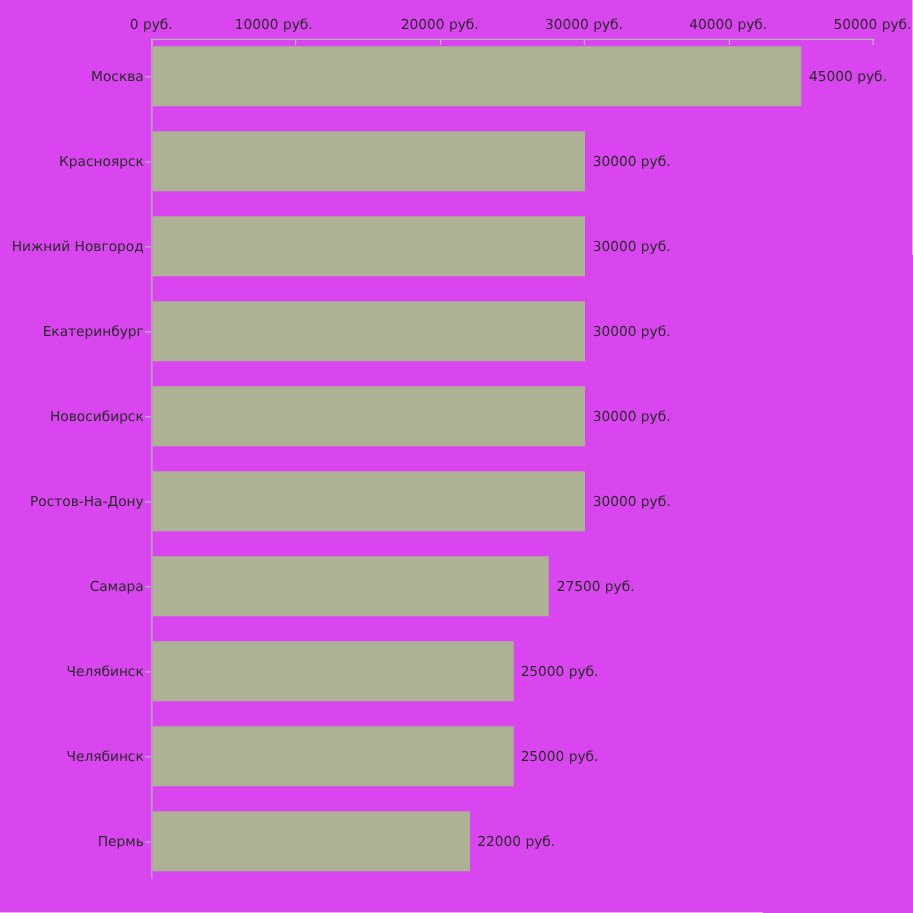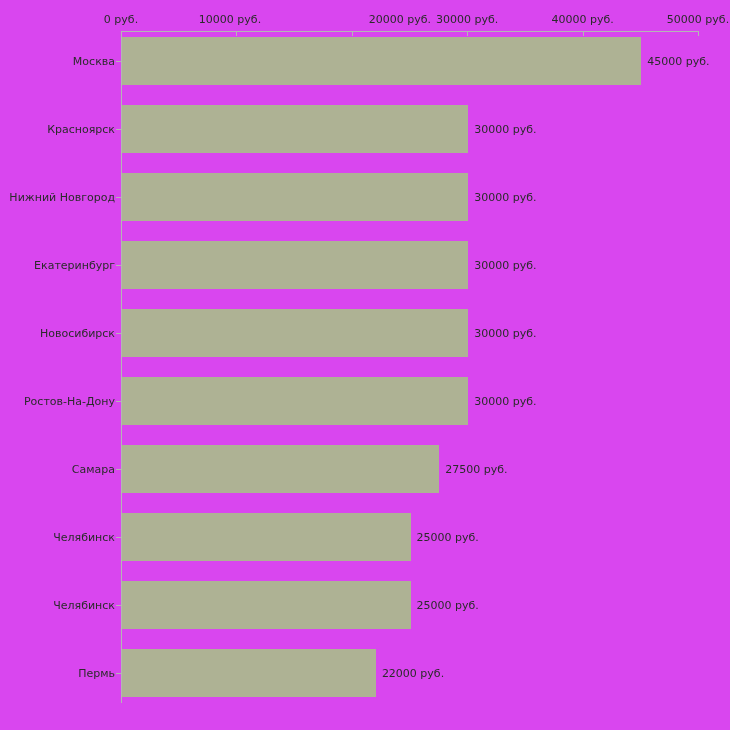"10000 руб." div.x-tick-label { left: 230px -> 219px }
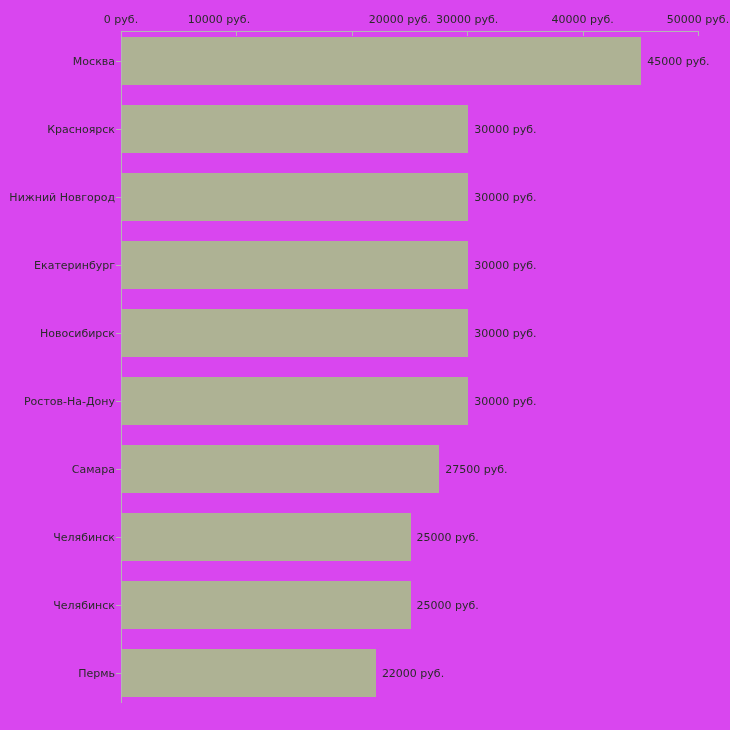"20000 руб." div.x-tick-label { margin-left: 48px -> none }
